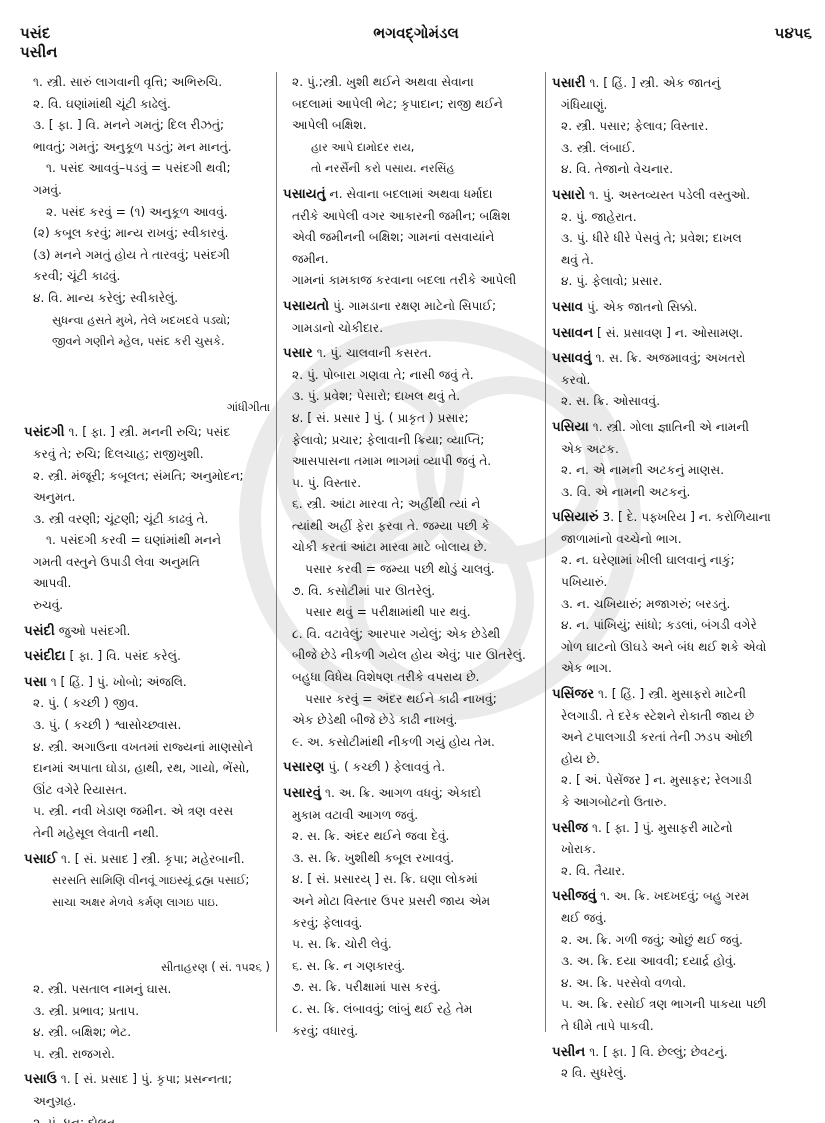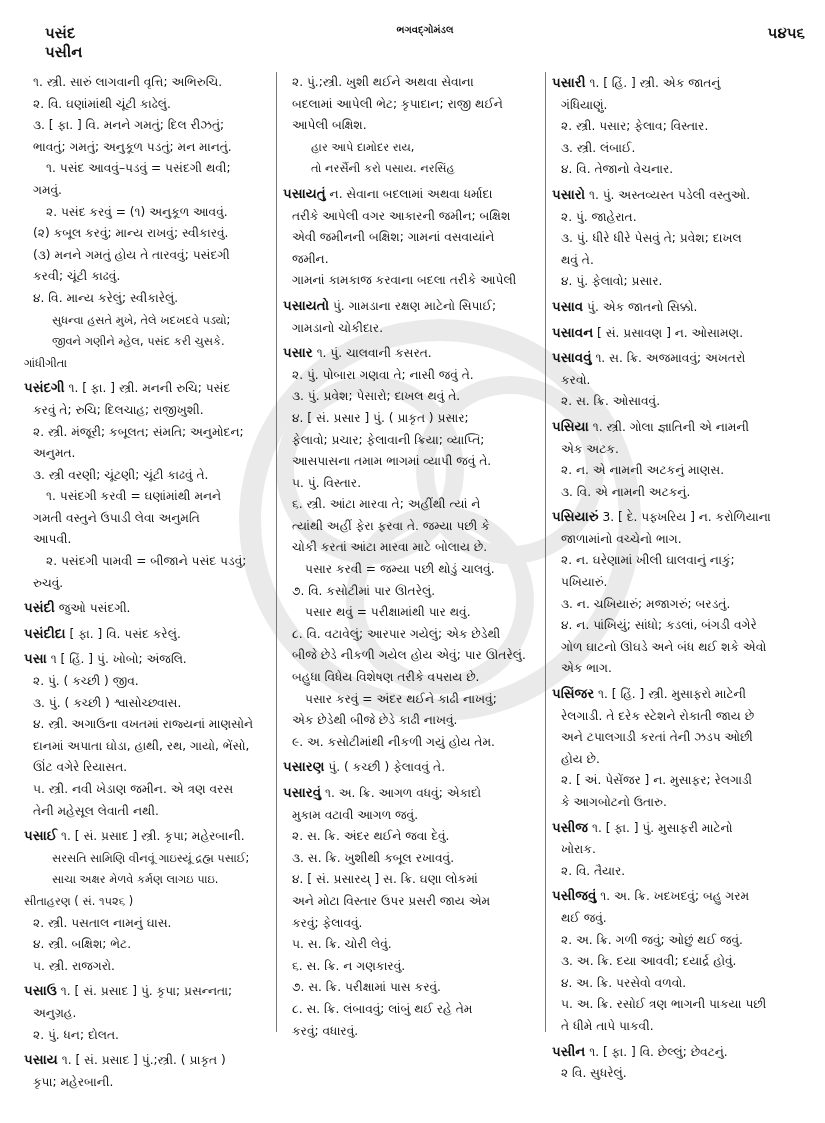"પસંદ" .header { margin-left: 25px -> none; right: 20px -> 13px }
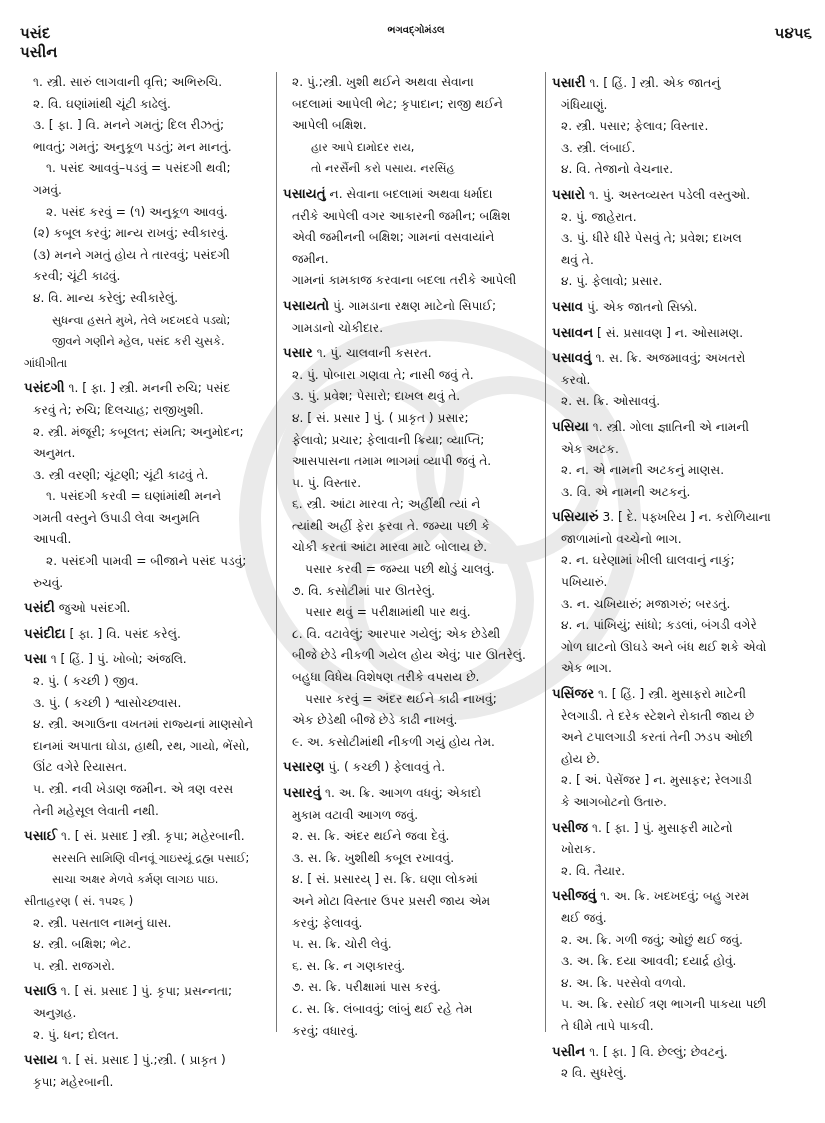"ભગવદ્ગોમંડલ" .hdr-center { font-size: 10px -> 15px }
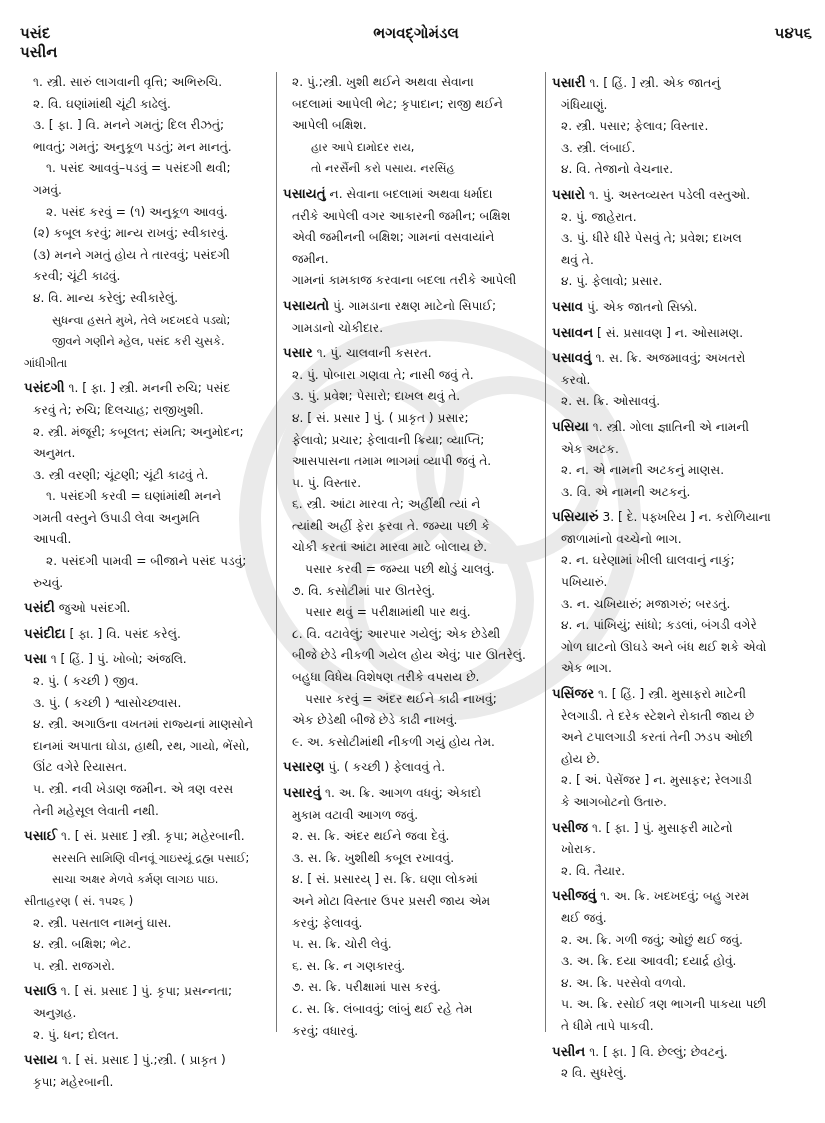"ગાંધીગીતા" .src { margin-top: none -> 44px; text-align: none -> right }
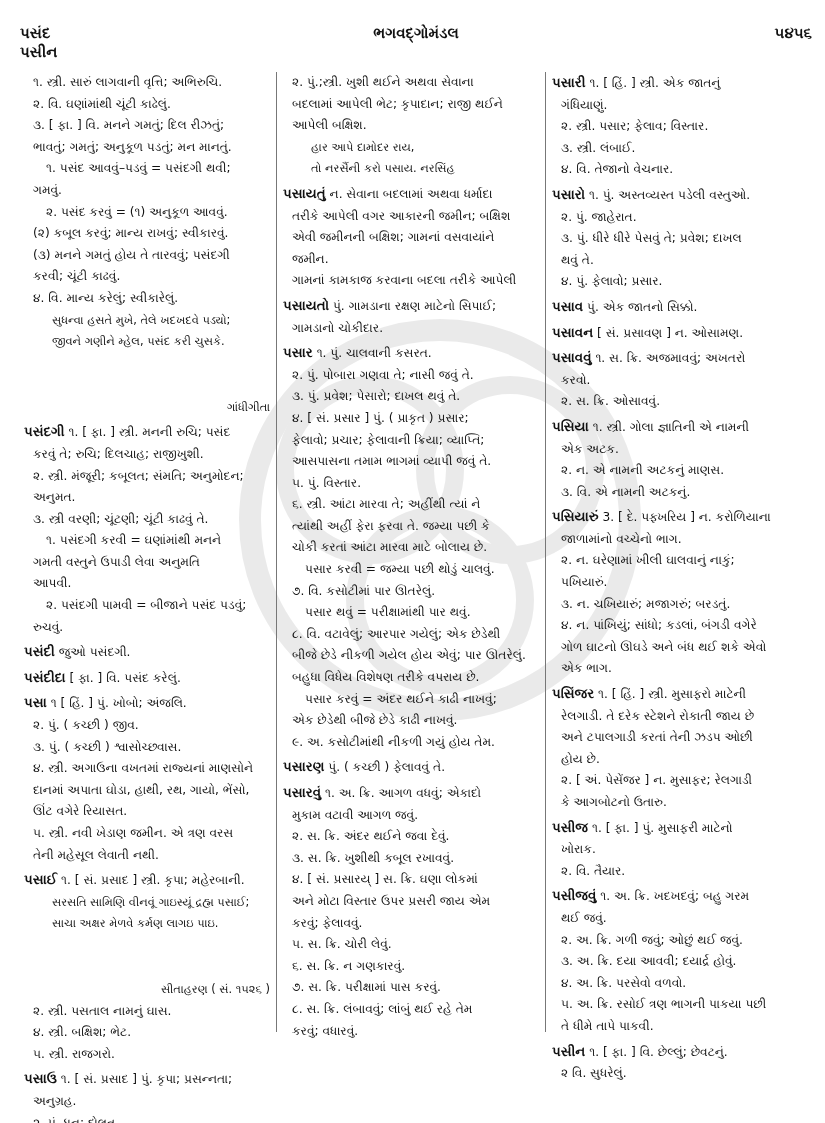"૨. પસંદગી પામવી = બીજાને" span.idiom { html: <span>૨. પસંદગી પામવી = બીજાને પસંદ પડવું;</span> -> none }
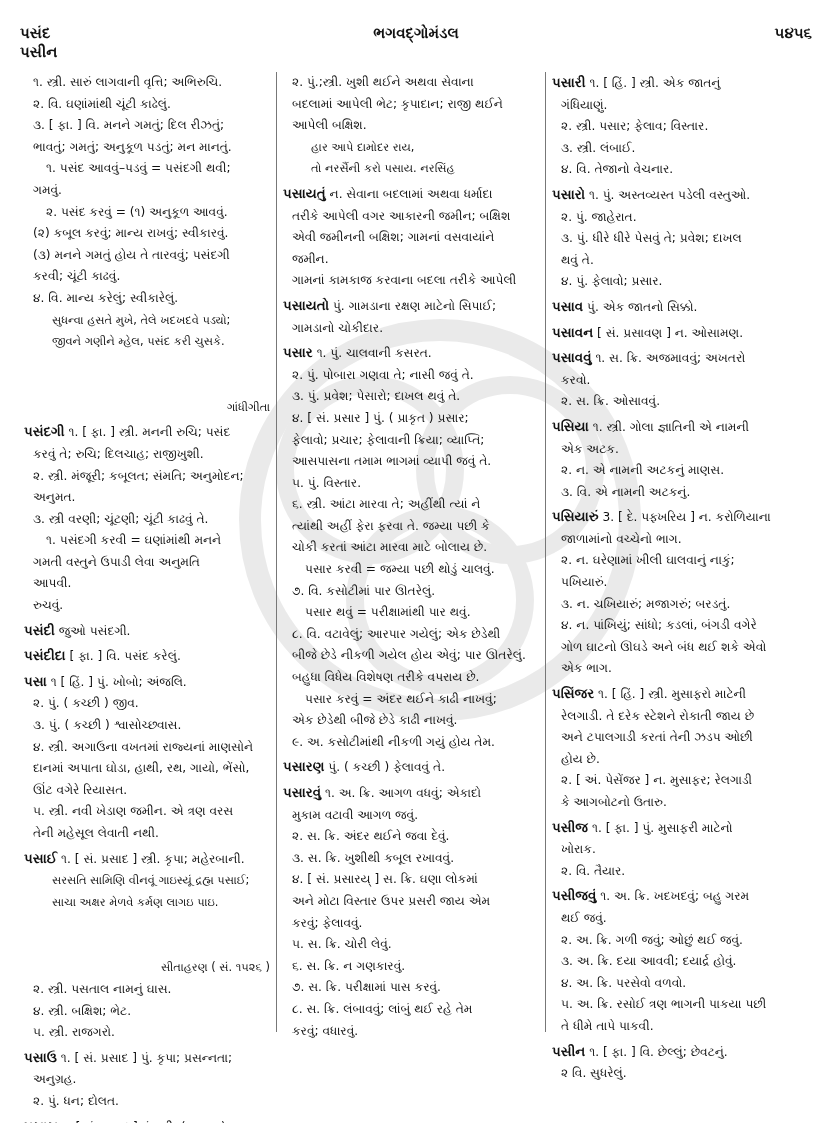"૩. સ્ત્રી. પ્રભાવ; પ્રતાપ." span.sense { html: none -> <span>૩. સ્ત્રી. પ્રભાવ; પ્રતાપ.</span> }
